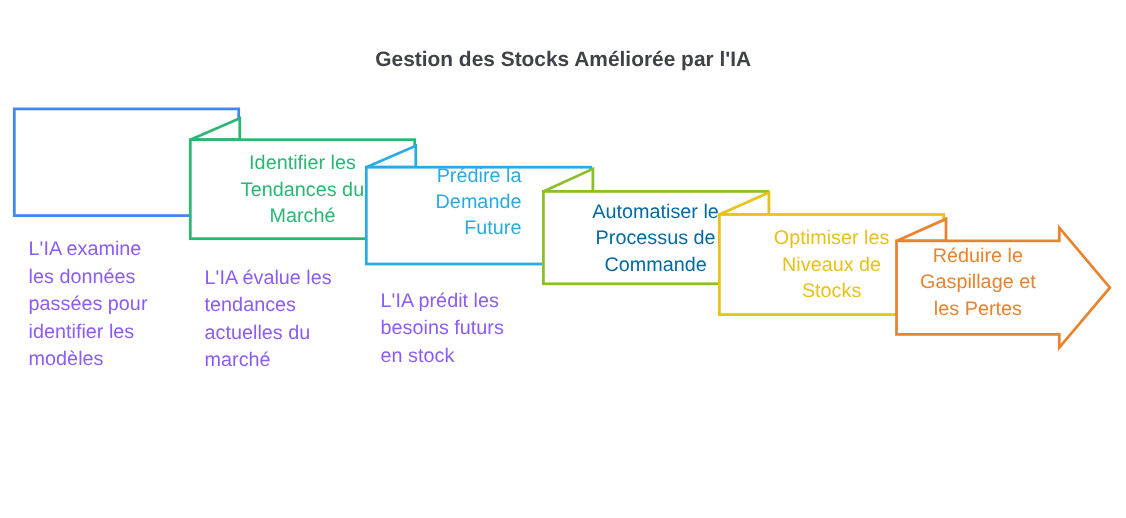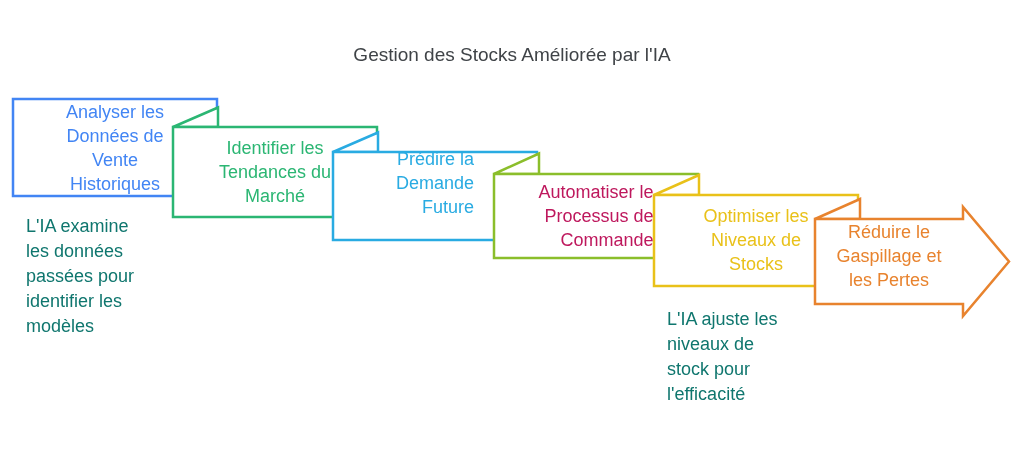"Gestion des Stocks Améliorée par" .diagram-title { font-weight: normal -> bold }
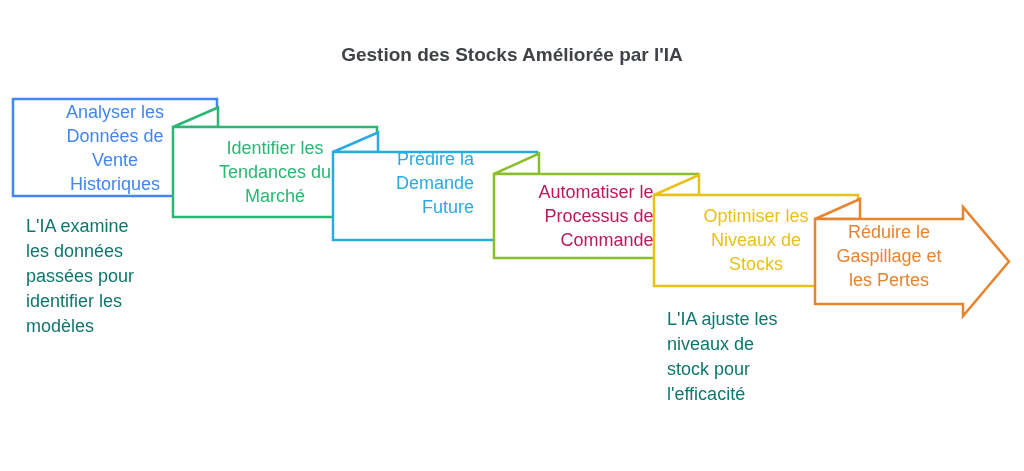"Analyser les" div.step-title { html: <div>Analyser les Données de Vente Historiques</div> -> none }
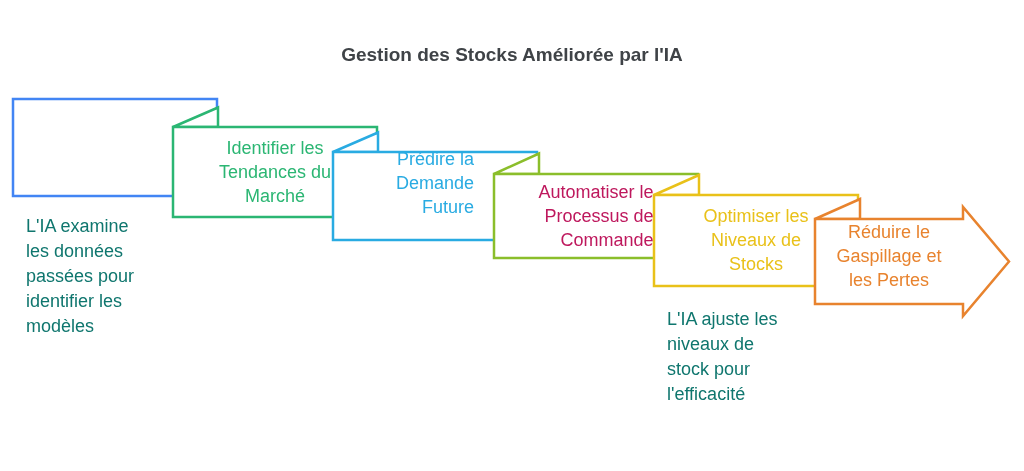"Automatiser le" div.step-title { color: #be185d -> #0369a1; text-align: right -> none }
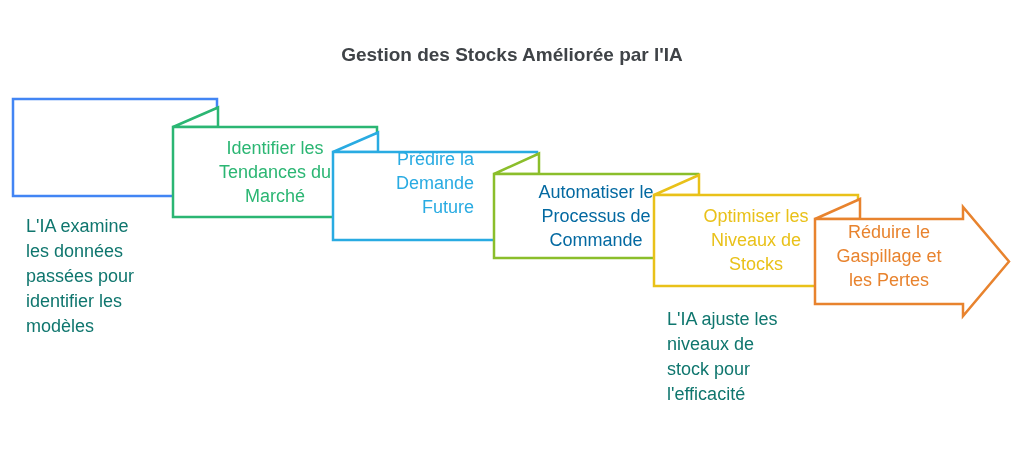"L'IA examine" .step-desc { color: #0f766e -> #8b5cf6 }
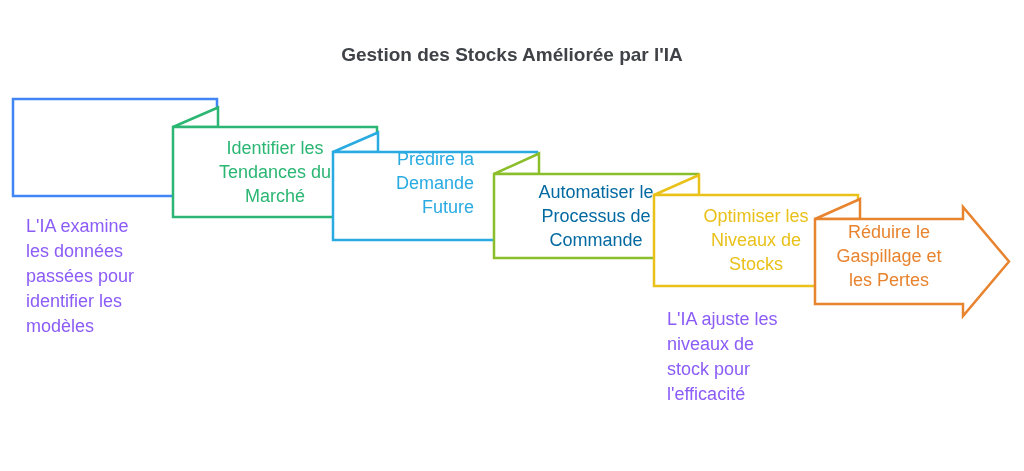"L'IA évalue les" div.step-desc { html: none -> <div>L'IA évalue les tendances actuelles du marché</div> }
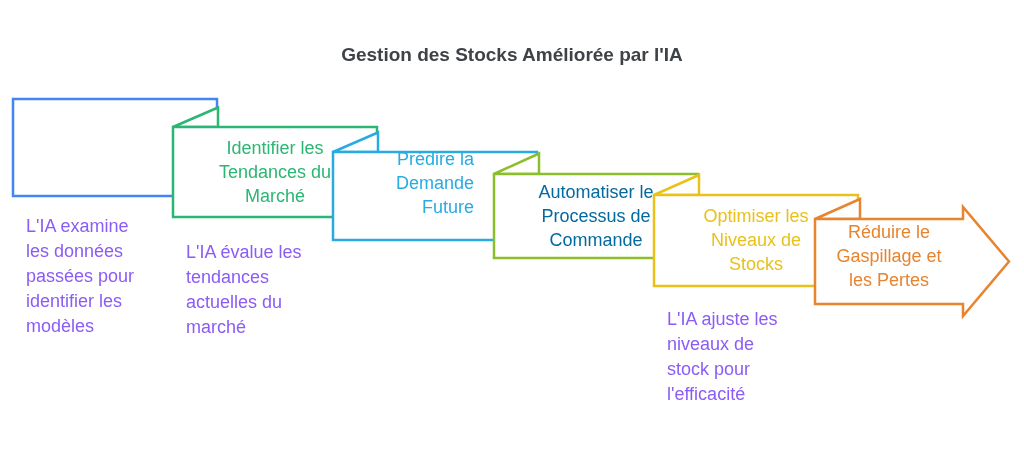"L'IA prédit les" div.step-desc { html: none -> <div>L'IA prédit les besoins futurs en stock</div> }
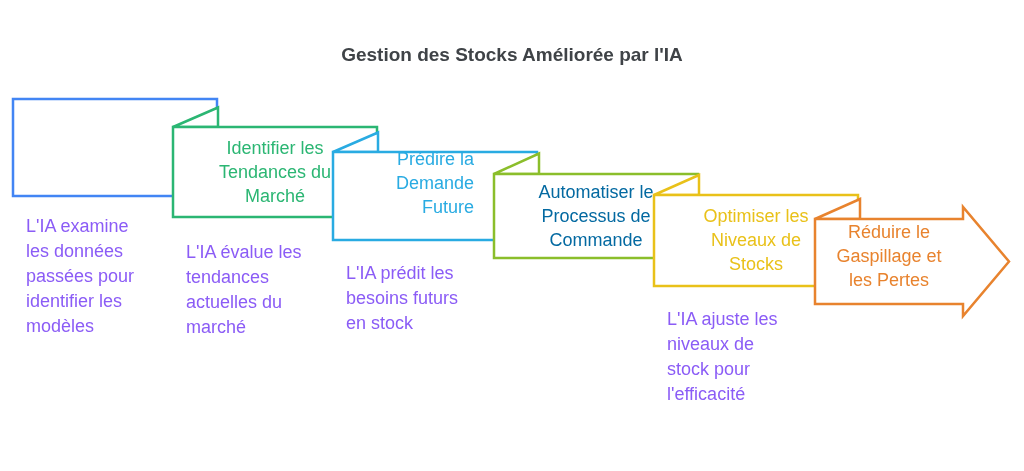"L'IA ajuste les" div.step-desc { html: <div>L'IA ajuste les niveaux de stock pour l'efficacité</div> -> none }
